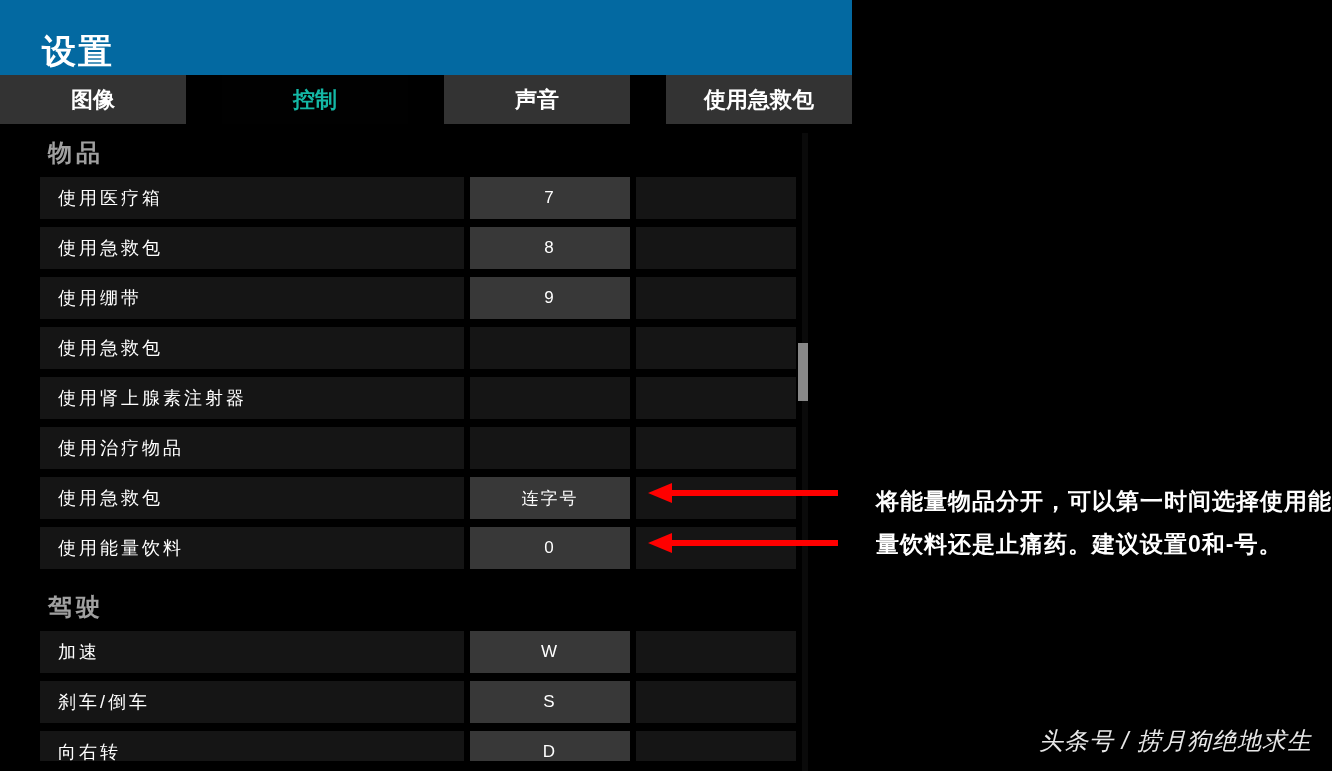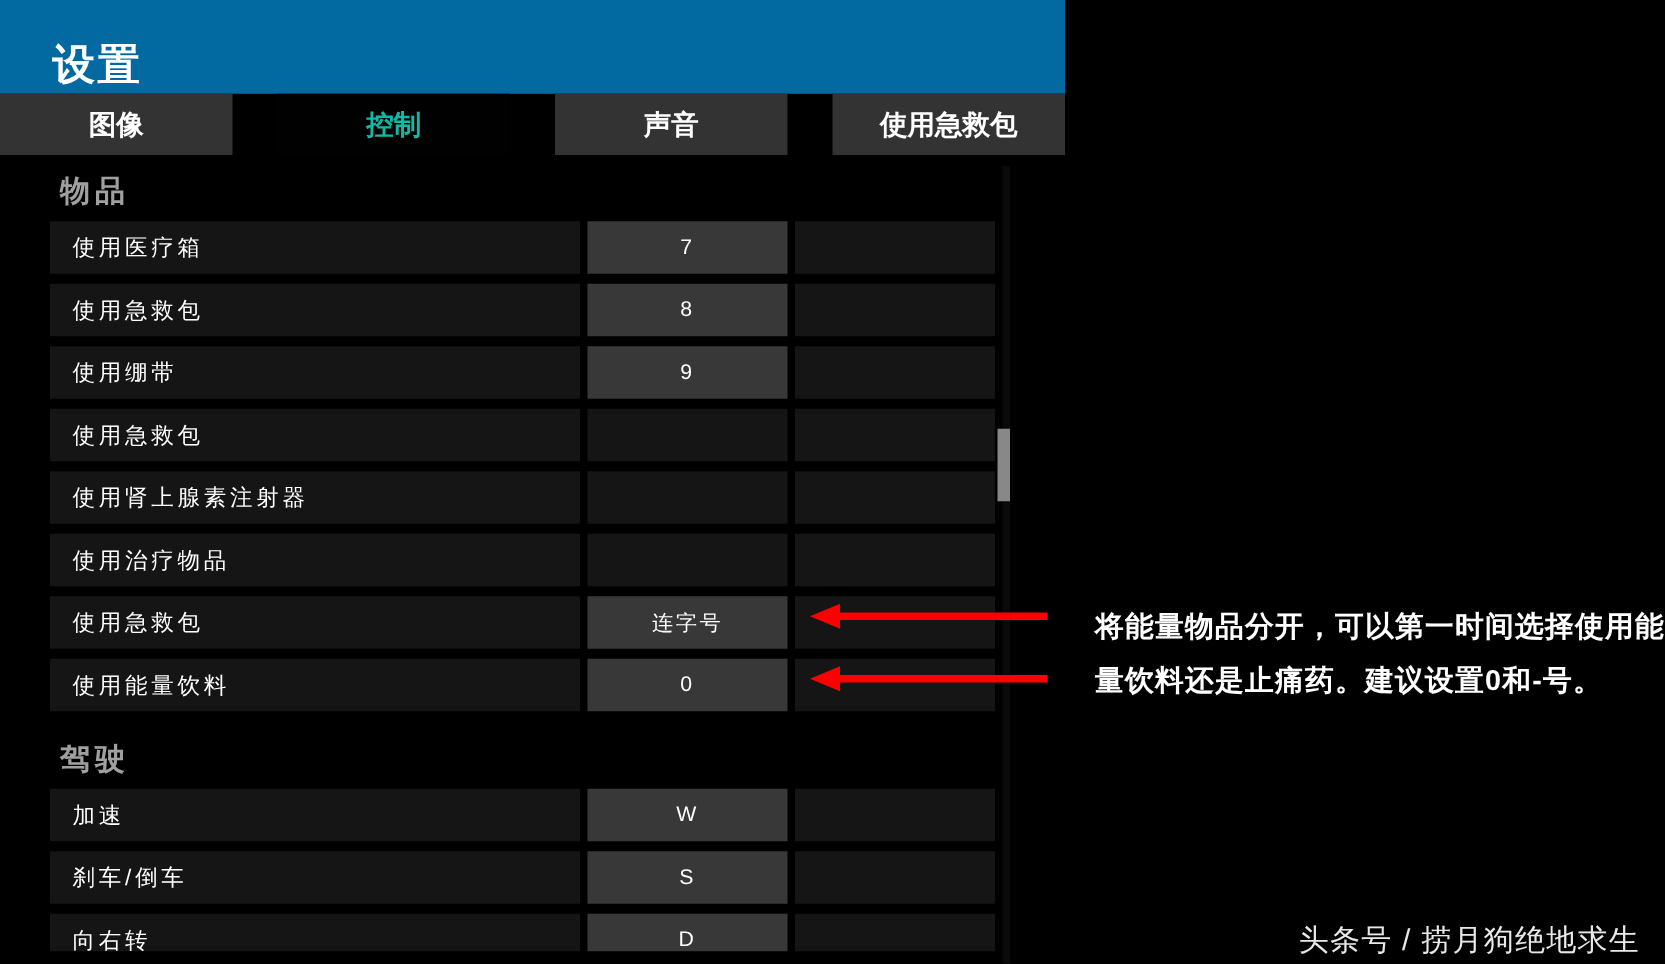"头条号 / 捞月狗绝地求生" .watermark { bottom: 3px -> 14px; font-style: none -> italic }
